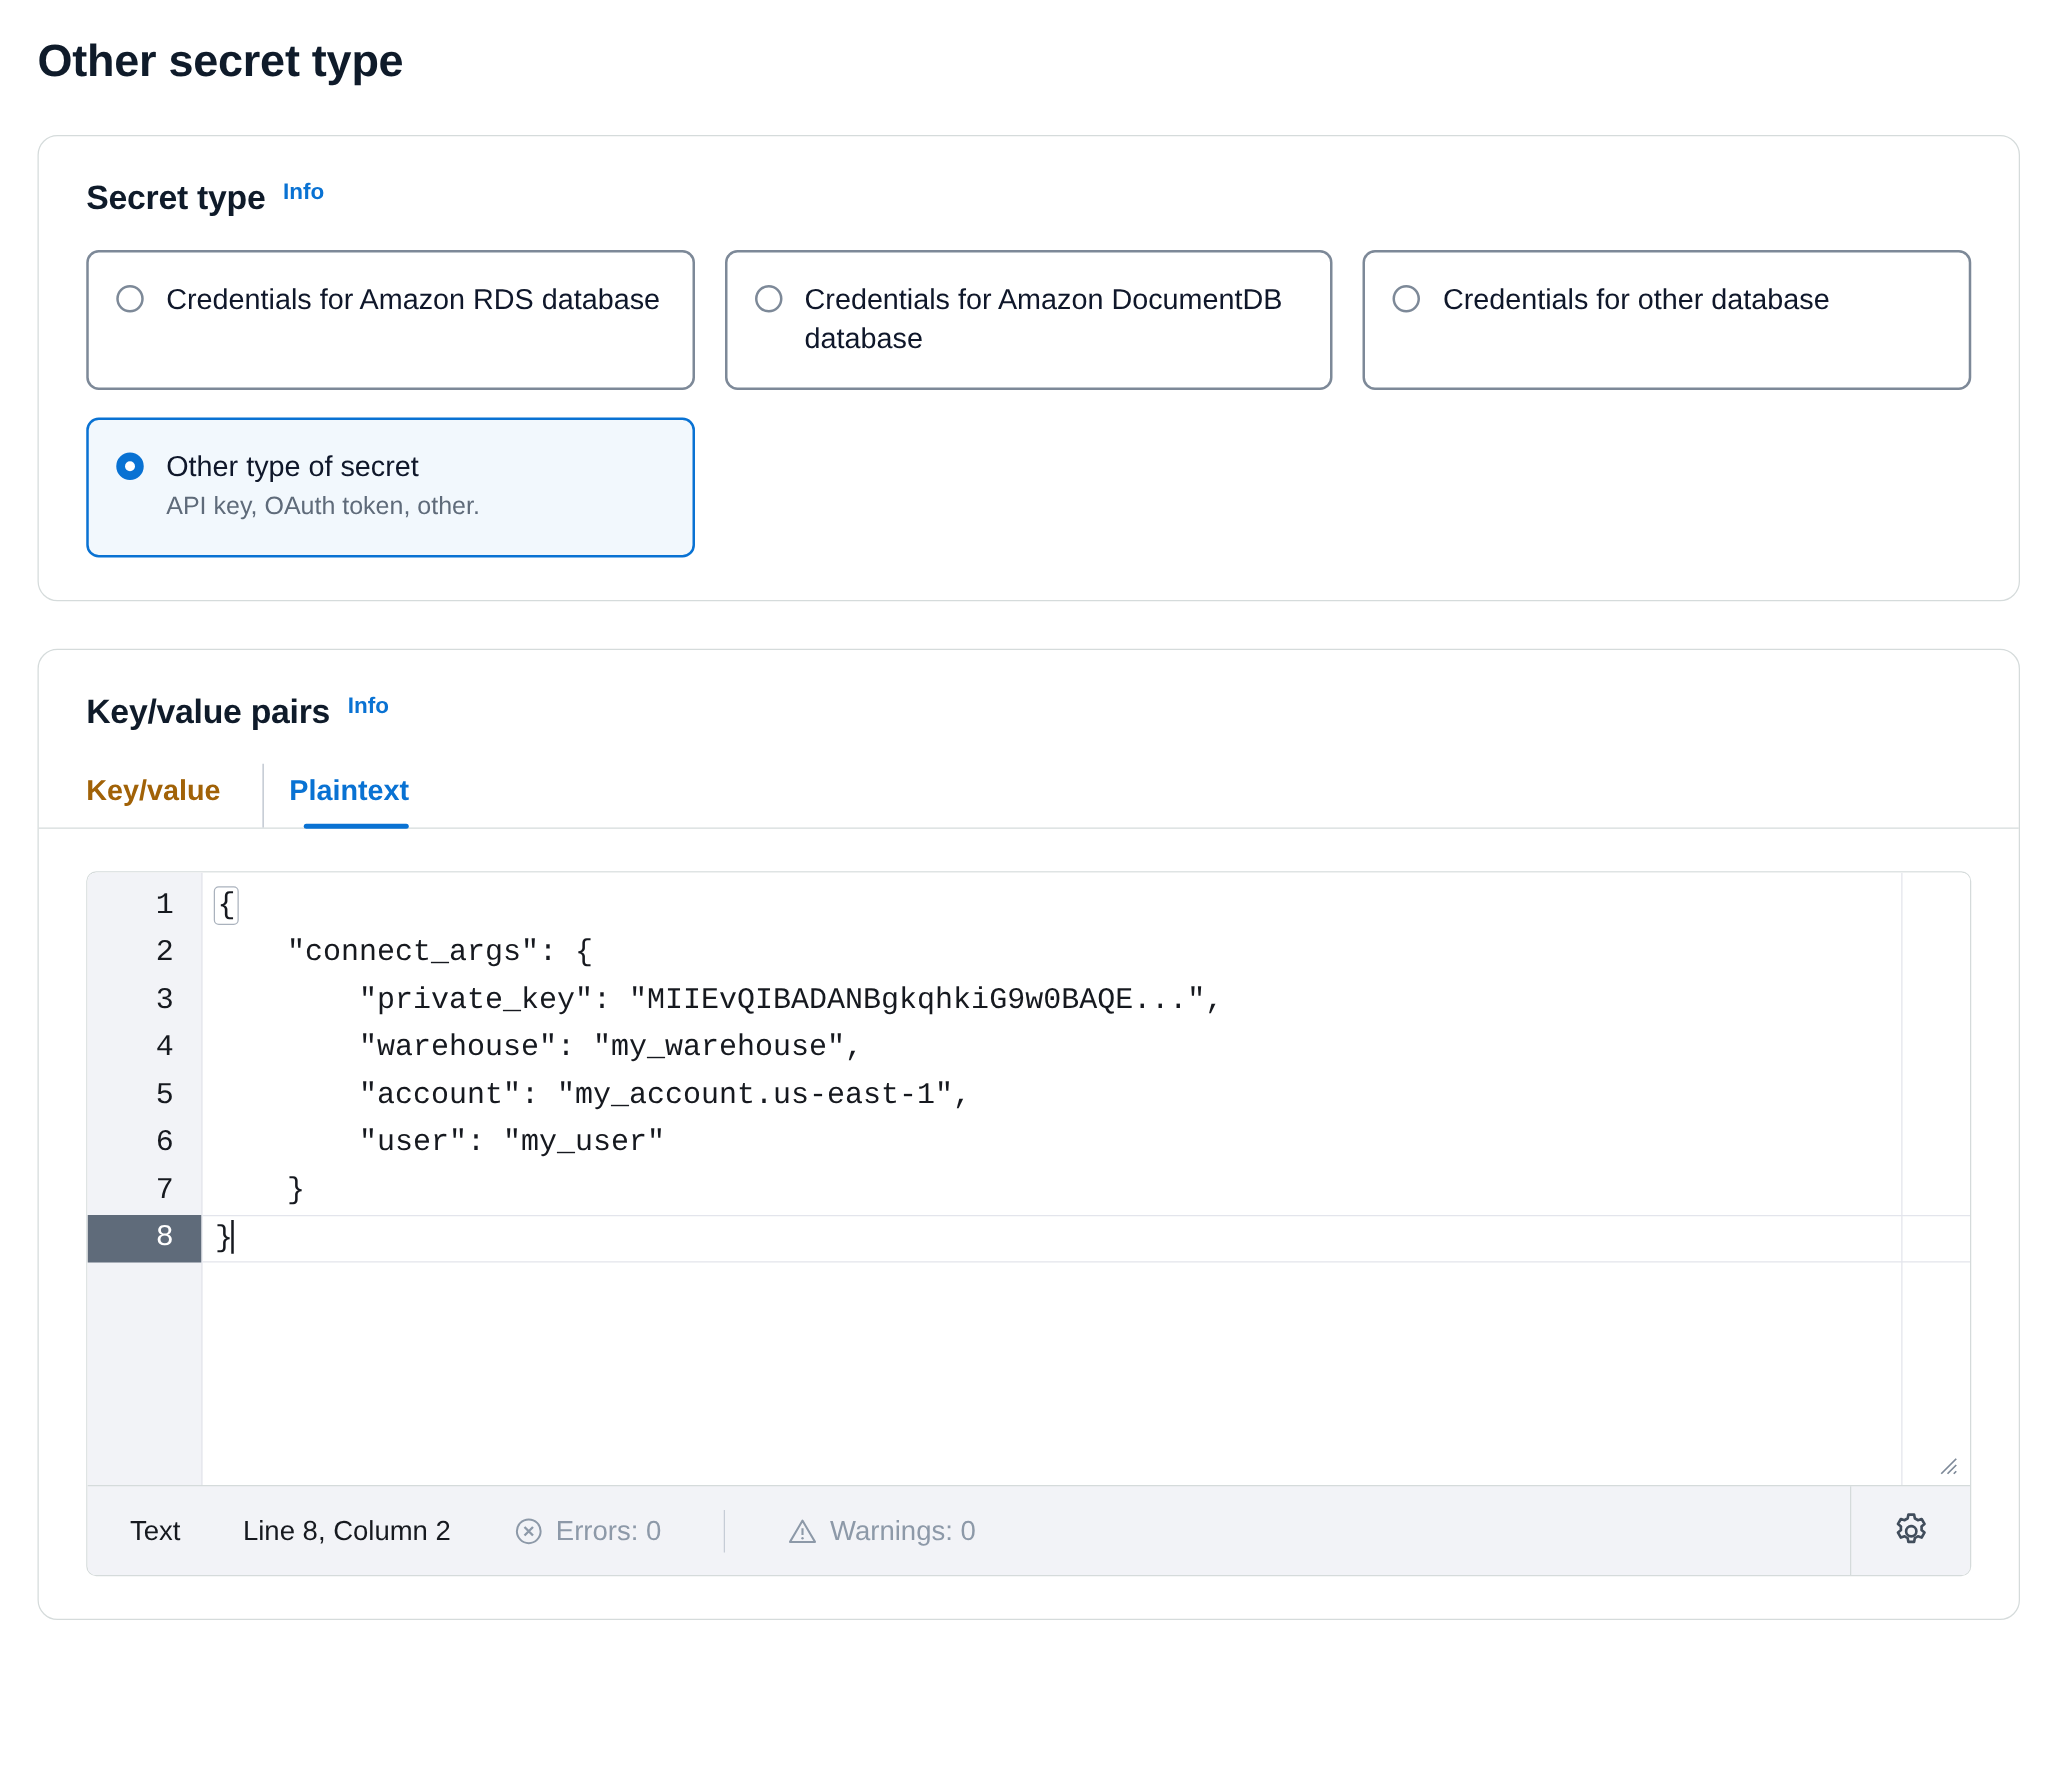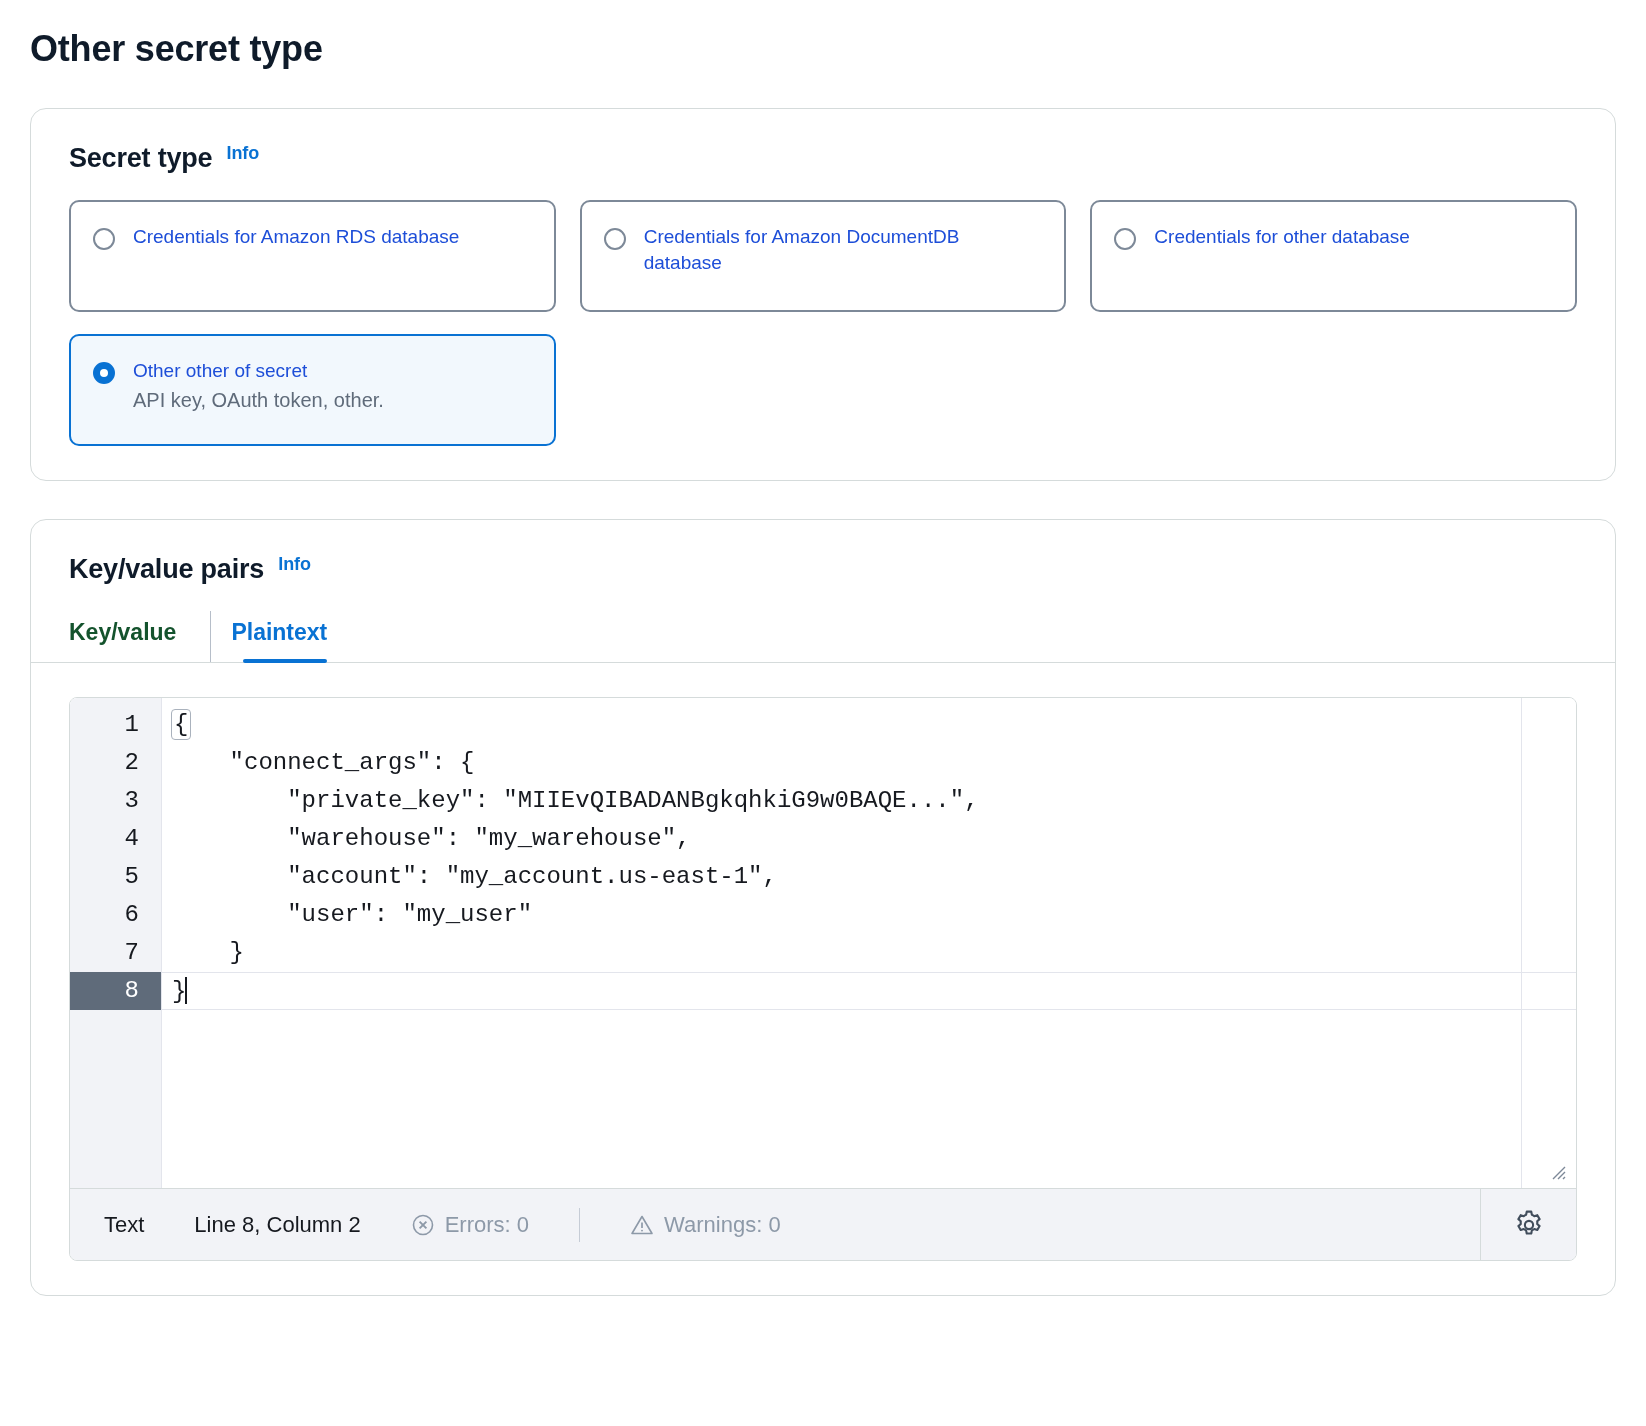"Credentials for Amazon RDS database" .tile-label { color: #1d4ed8 -> #0f172a; font-size: 19px -> 23px }
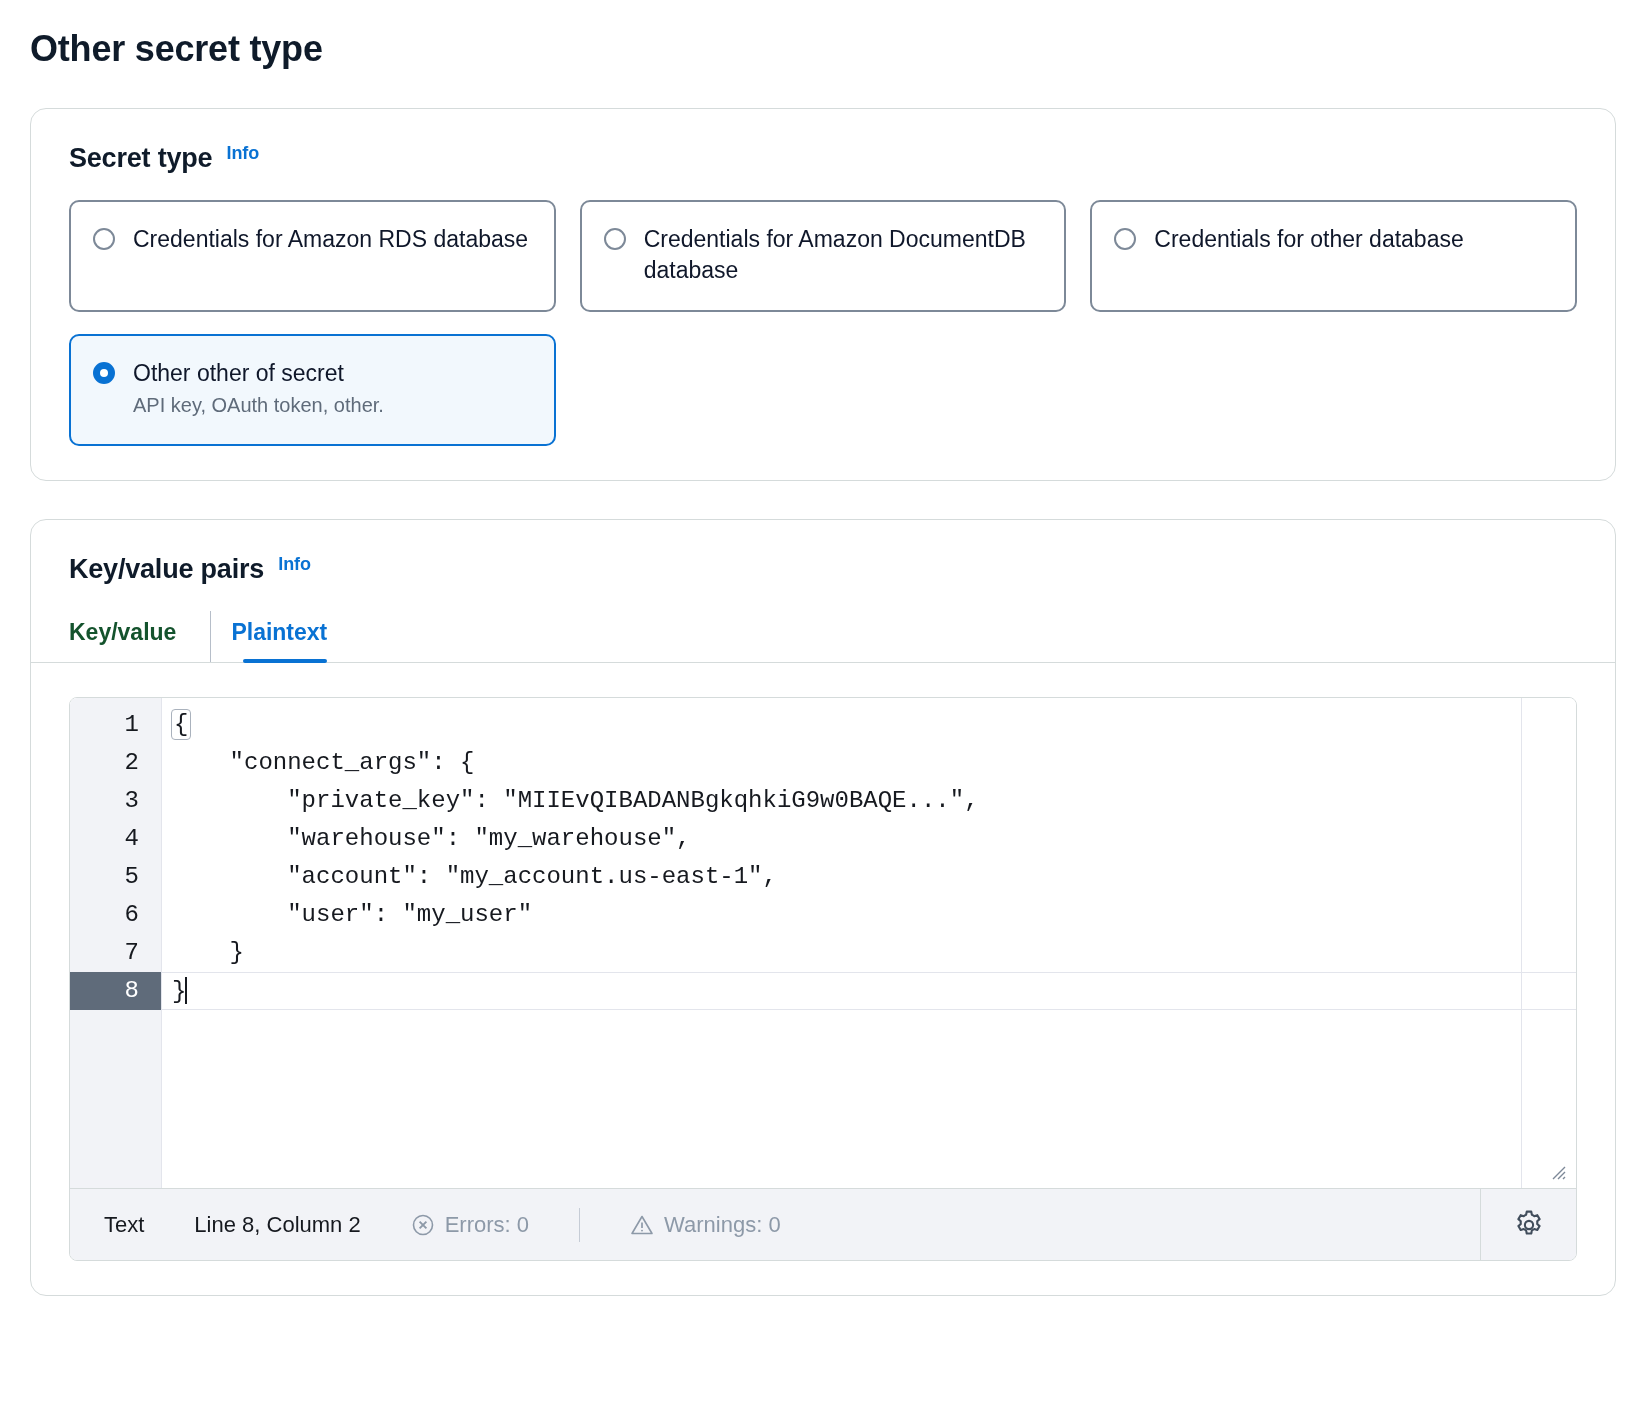"Other other of secret" span.tile-label { text: other -> type }
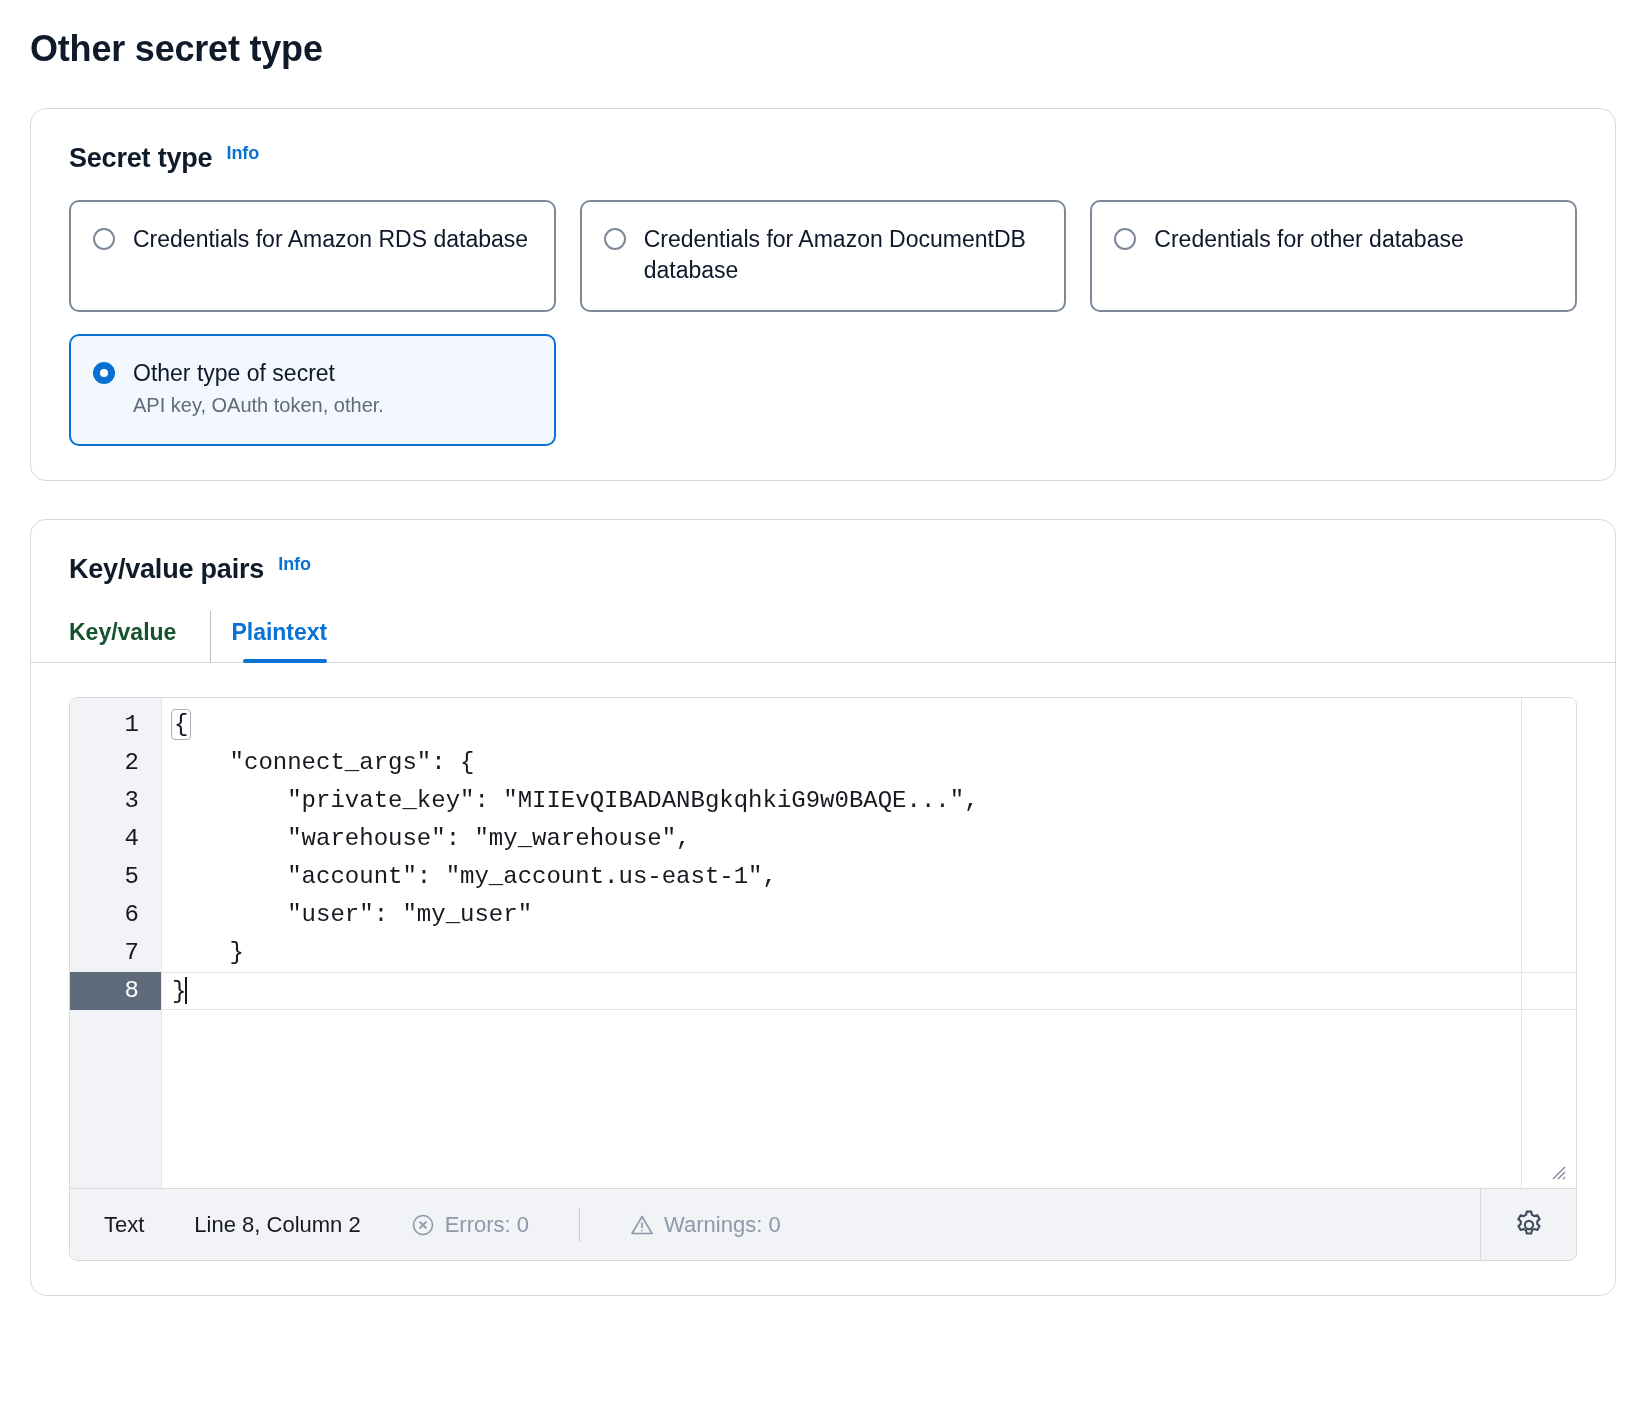"Key/value" .tab { color: #14532d -> #a16207 }
